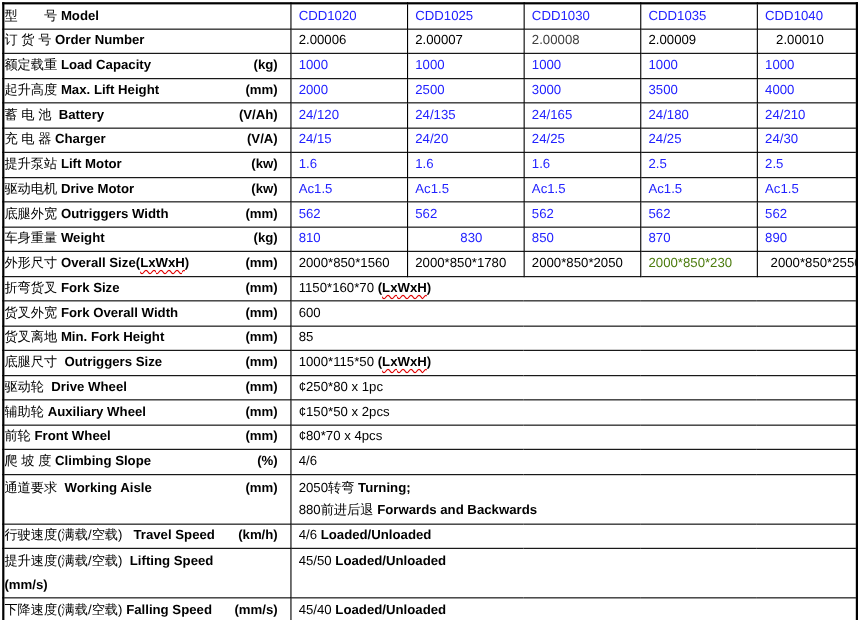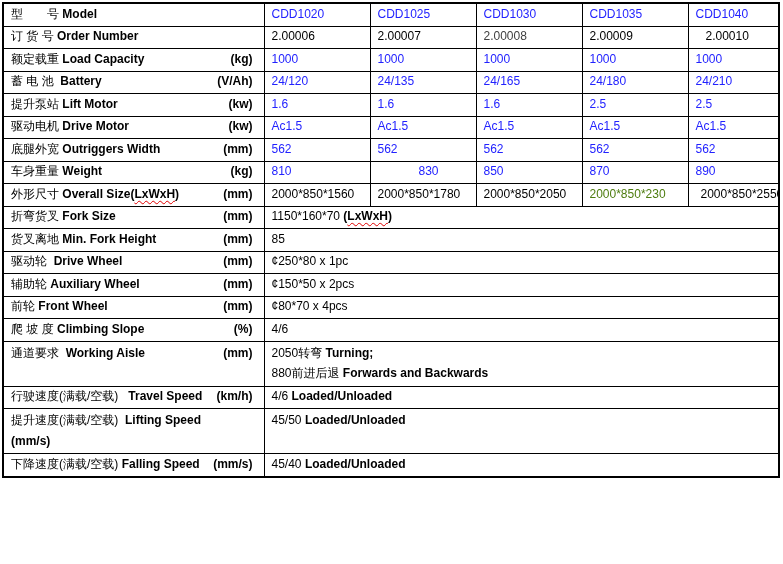"型 号 Model" .lbl { padding-left: 7px -> none }
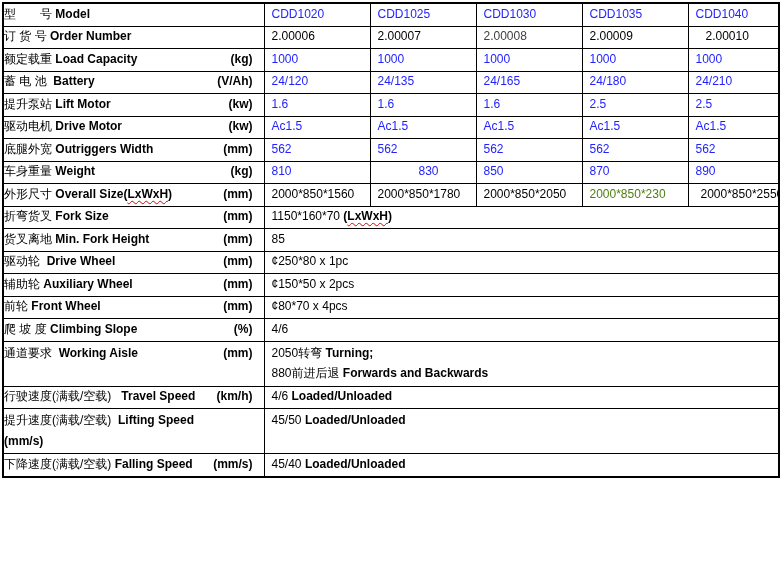"起升高度 Max. Lift Height" tr { html: none -> <tr> <td> <div> <span><span>起升高度 </span><span>Max. Lift Height</span></span> <span>(mm)</span> </div> </td> <td>2000</td> <td>2500</td> <td>3000</td> <td>3500</td> <td>4000</td> </tr> }
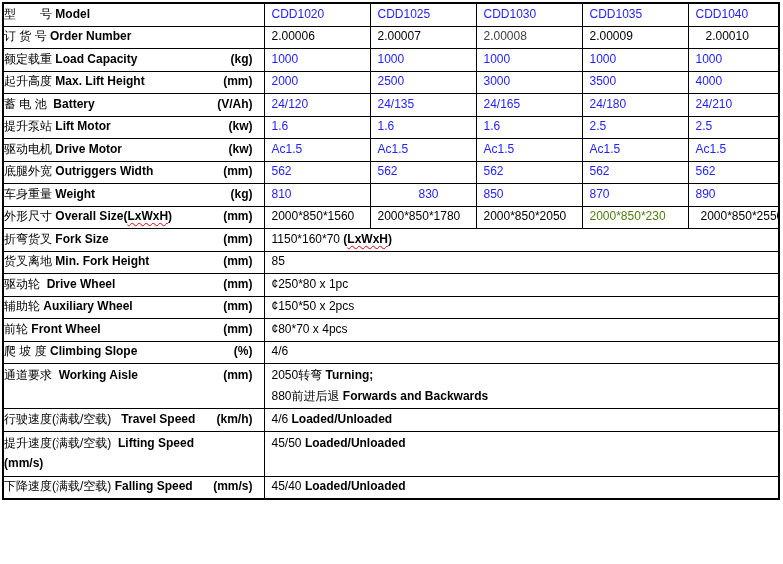"充 电 器 Charger" tr { html: none -> <tr> <td> <div> <span><span>充 电 器 </span><span>Charger</span></span> <span>(V/A)</span> </div> </td> <td>24/15</td> <td>24/20</td> <td>24/25</td> <td>24/25</td> <td>24/30</td> </tr> }
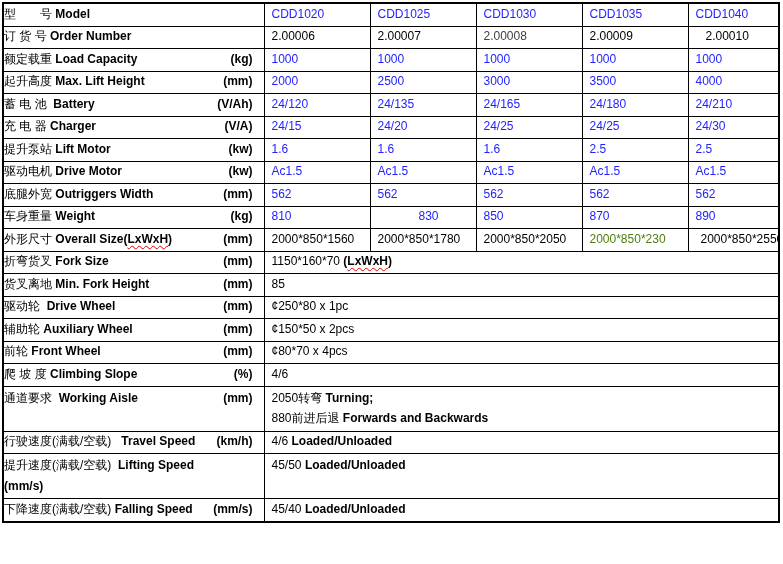"货叉外宽 Fork Overall Width" tr { html: none -> <tr> <td> <div> <span><span>货叉外宽 </span><span>Fork Overall Width</span></span> <span>(mm)</span> </div> </td> <td> <div><span>600</span></div> </td> </tr> }
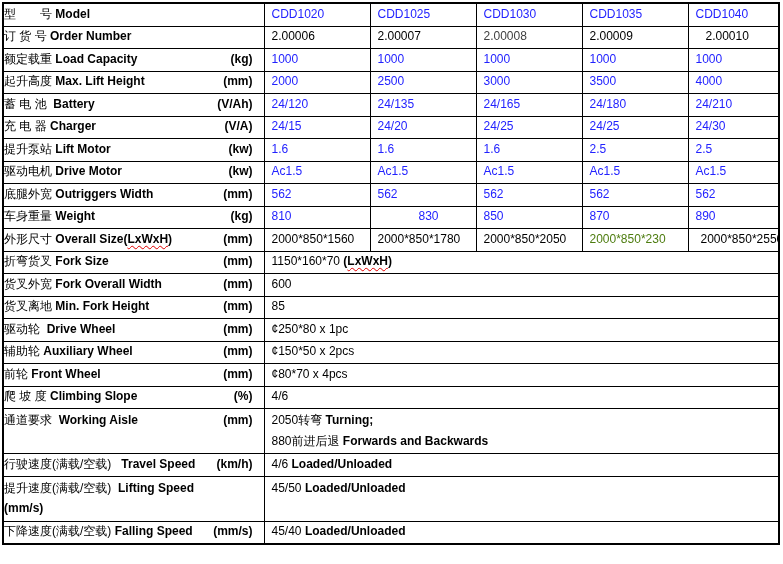"底腿尺寸 Outriggers Size" tr { html: none -> <tr> <td> <div> <span><span>底腿尺寸 </span><span>Outriggers Size</span></span> <span>(mm)</span> </div> </td> <td> <div><span>1000*115*50 </span><span>(</span><span>LxWxH</span><span>)</span></div> </td> </tr> }
